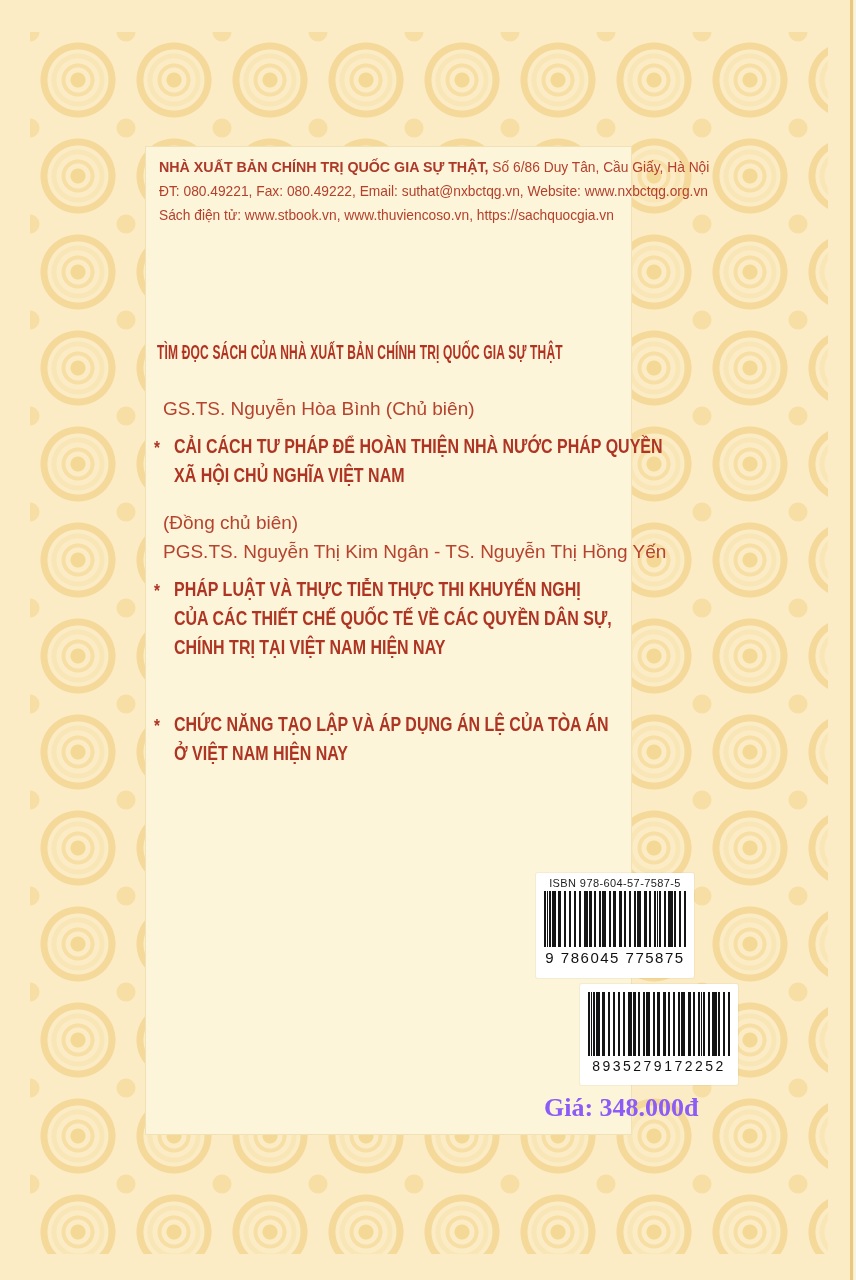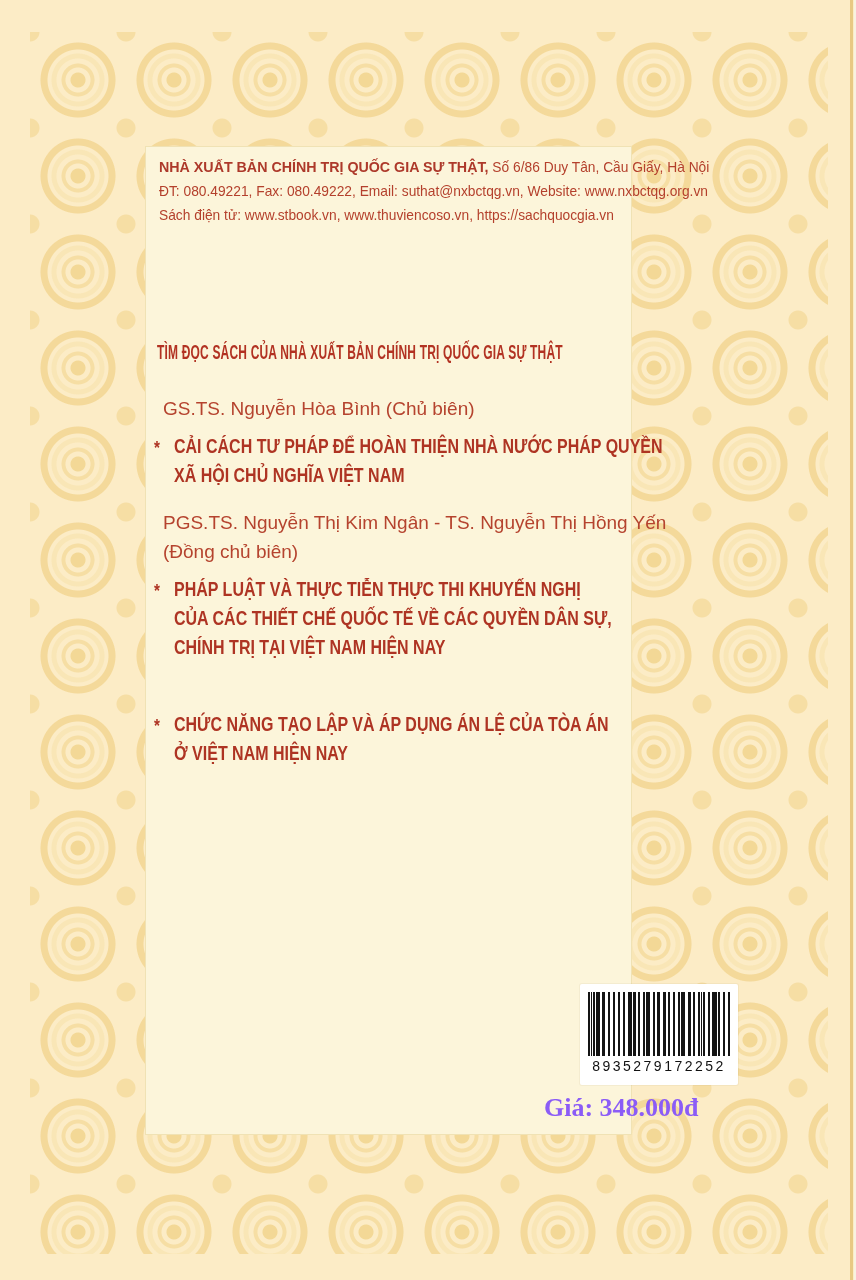"PGS.TS. Nguyễn Thị Kim Ngân" div { order: before "(Đồng chủ biên)" -> after "(Đồng chủ biên)" }
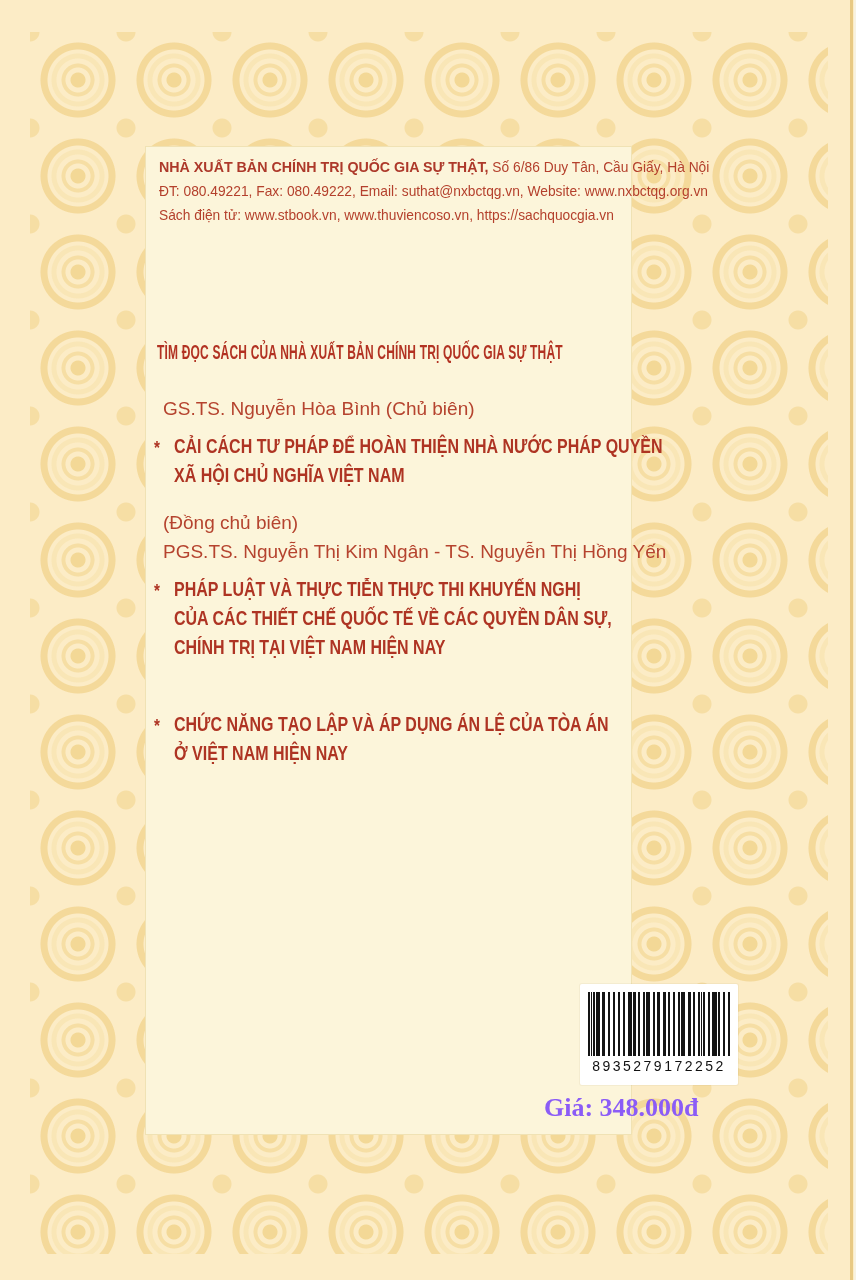"ISBN 978-604-57-7587-5" div.bc-box { html: none -> <div> <div>ISBN 978-604-57-7587-5</div> <div></div> <div>9 786045 775875</div> </div> }
